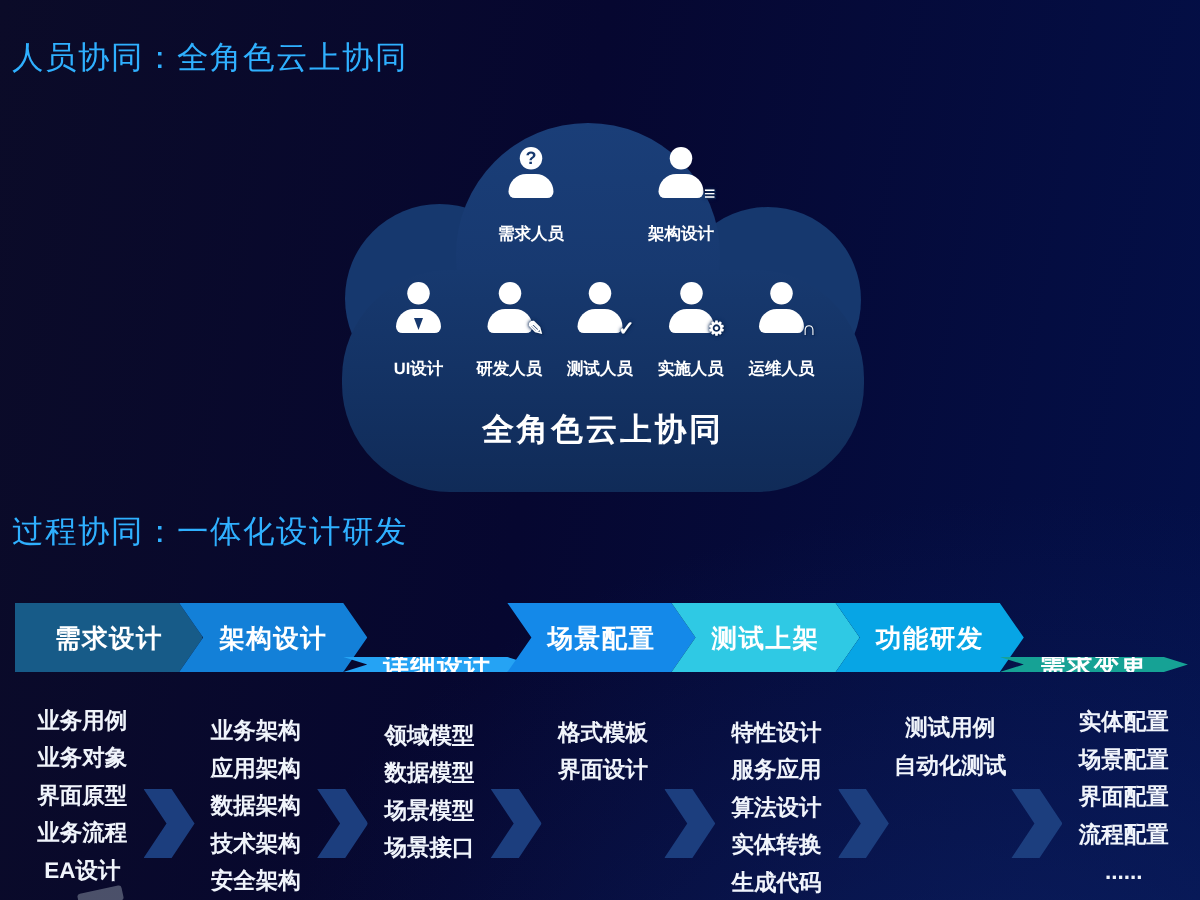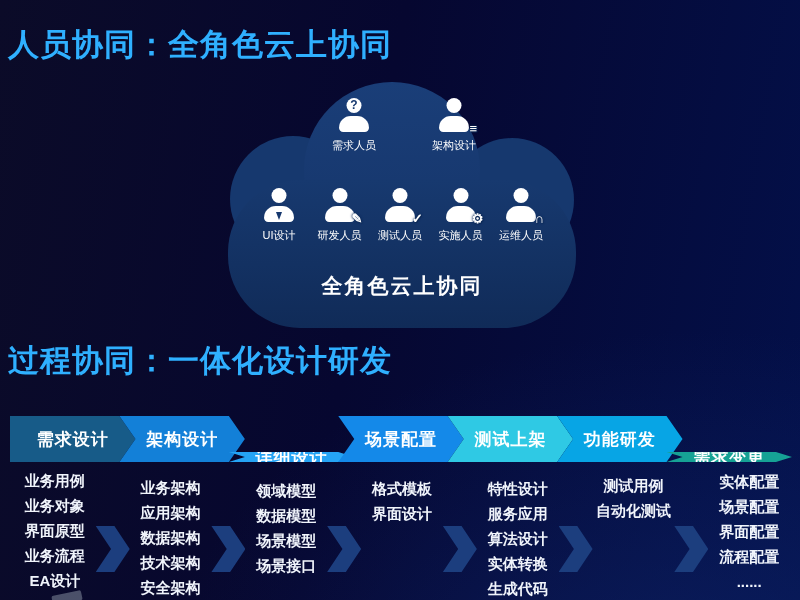"人员协同：全角色云上协同" .sec-title { font-size: 31px -> 21px; font-weight: bold -> normal }
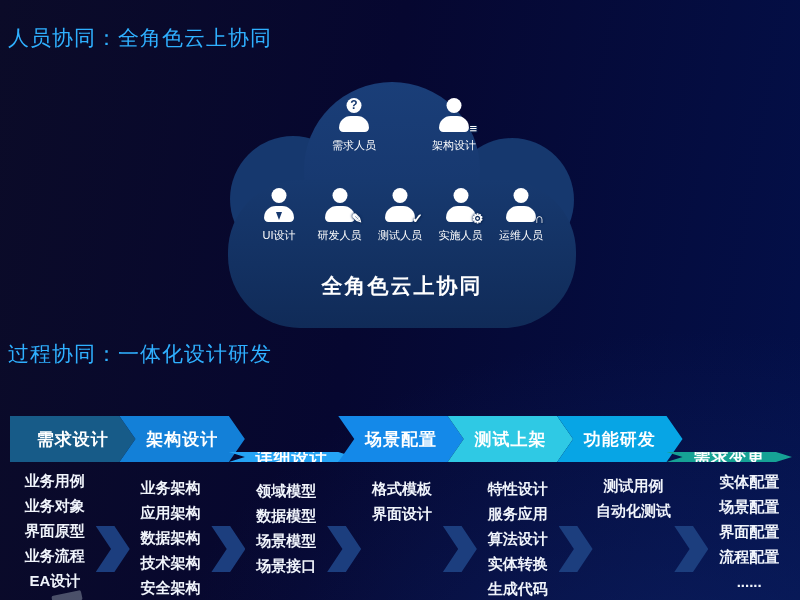"需求人员" .role-label { font-weight: normal -> bold; margin-top: 6px -> 16px }
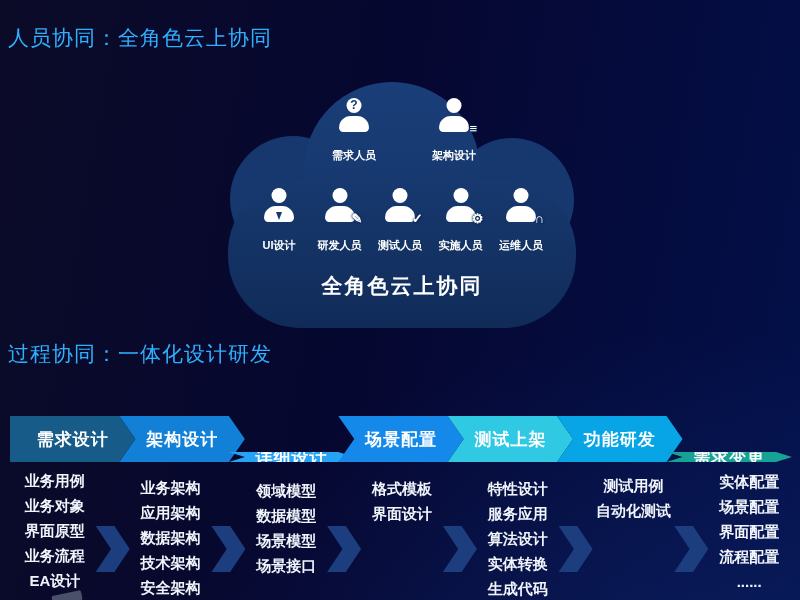"需求设计" .phase-bar { top: 416px -> 402px }
